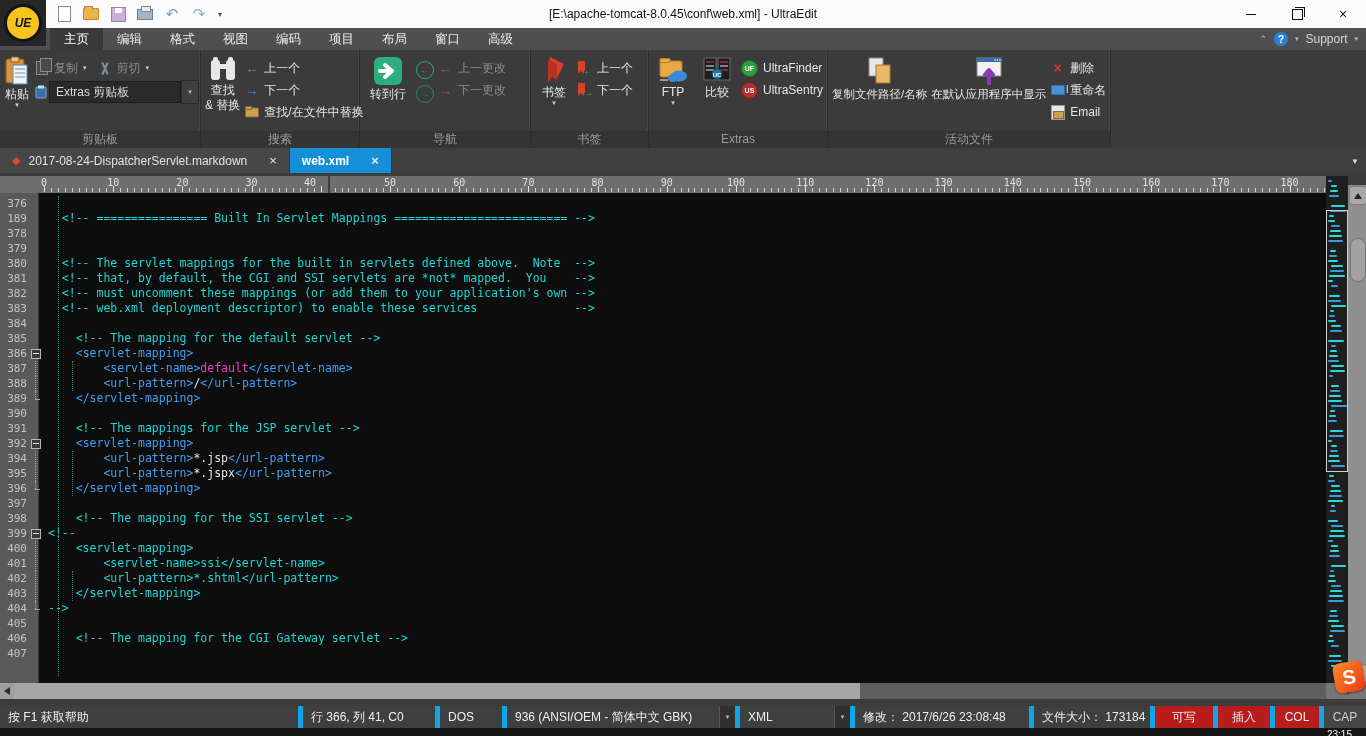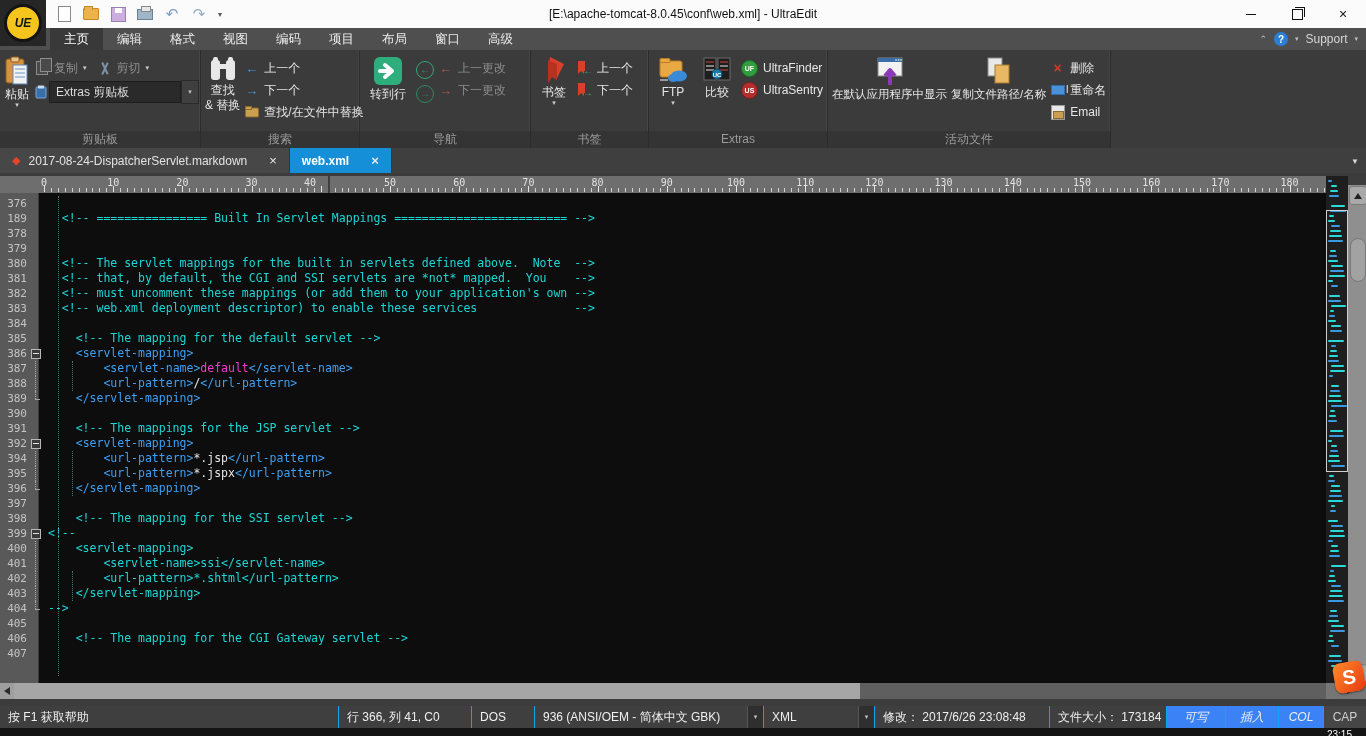"在默认应用程序中显示" div.bigbtn { order: before "复制文件路径/名称" -> after "复制文件路径/名称" }
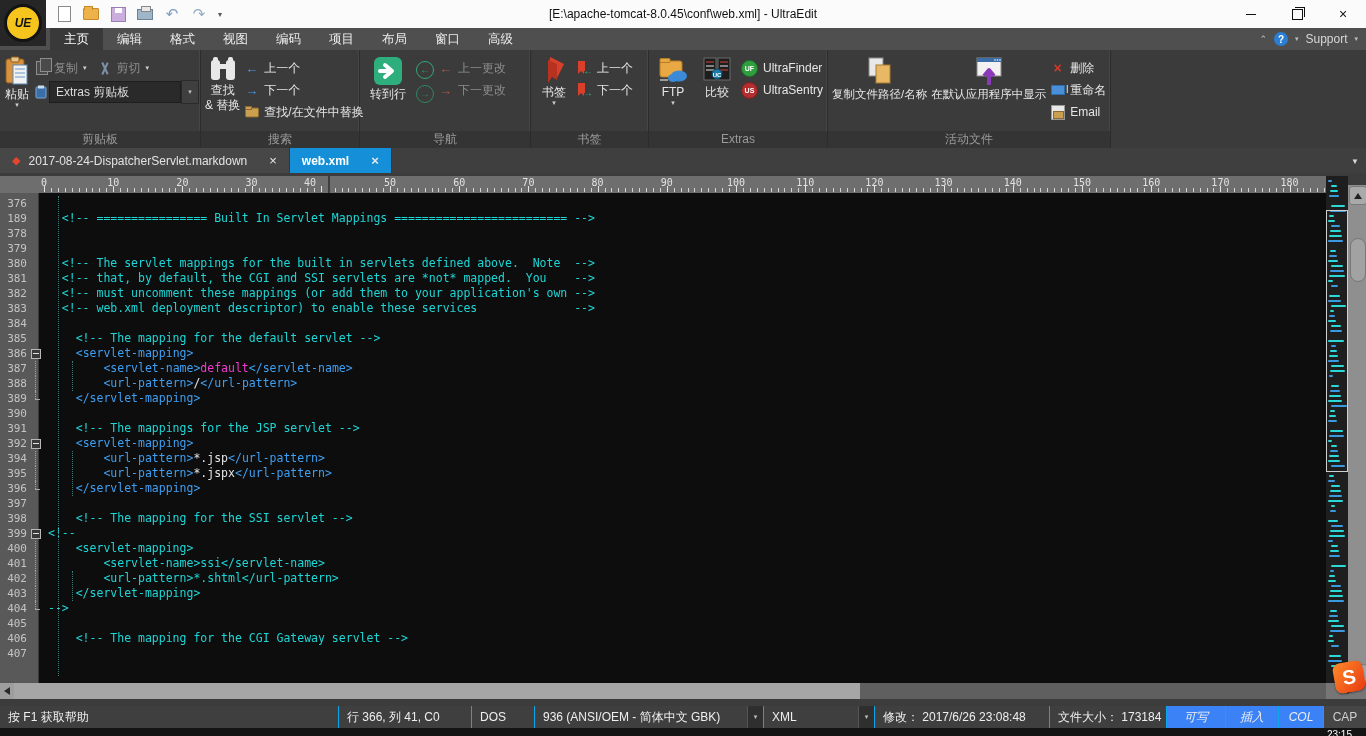"行 366, 列 41, C0" .sb-seg { border-left: 1px solid #0ea5e9 -> 5px solid #0ea5e9 }
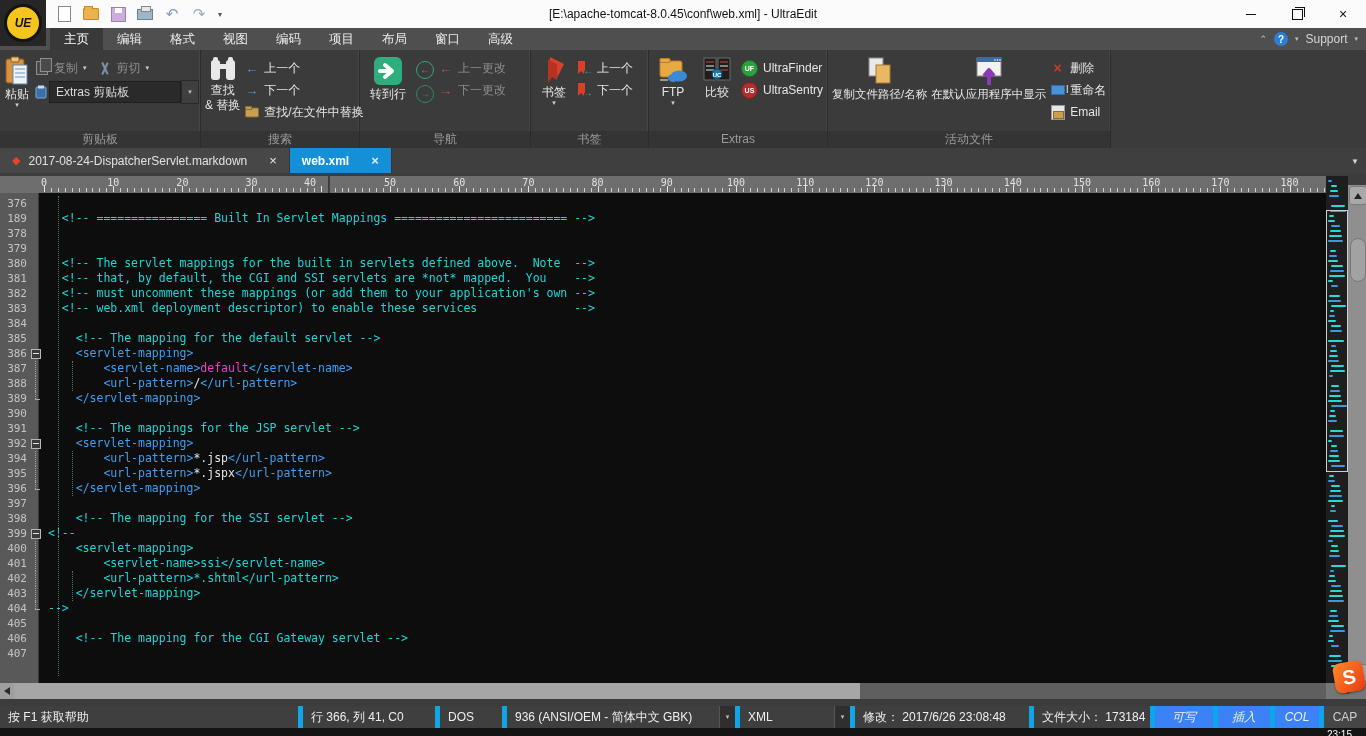"可写" .sb-dark { background: #3b82f6 -> #b91c1c; font-style: italic -> none }
